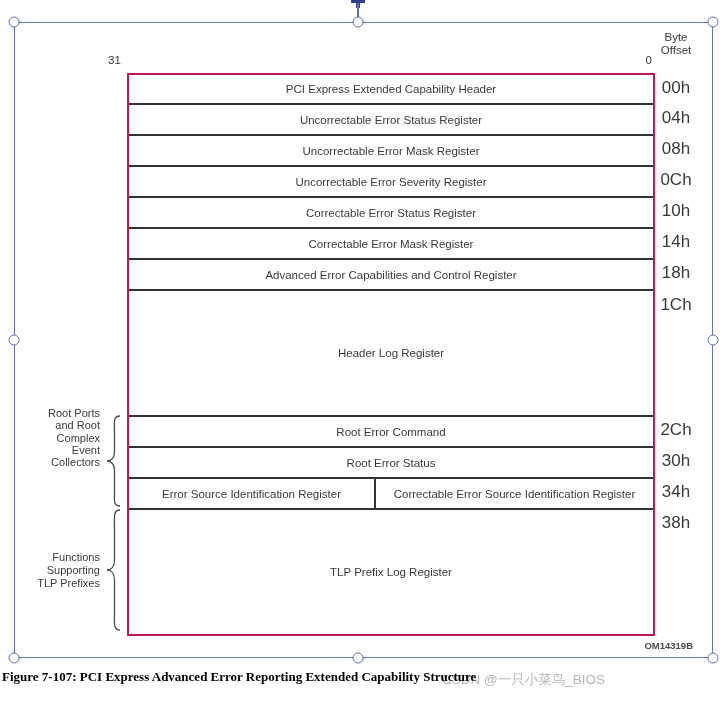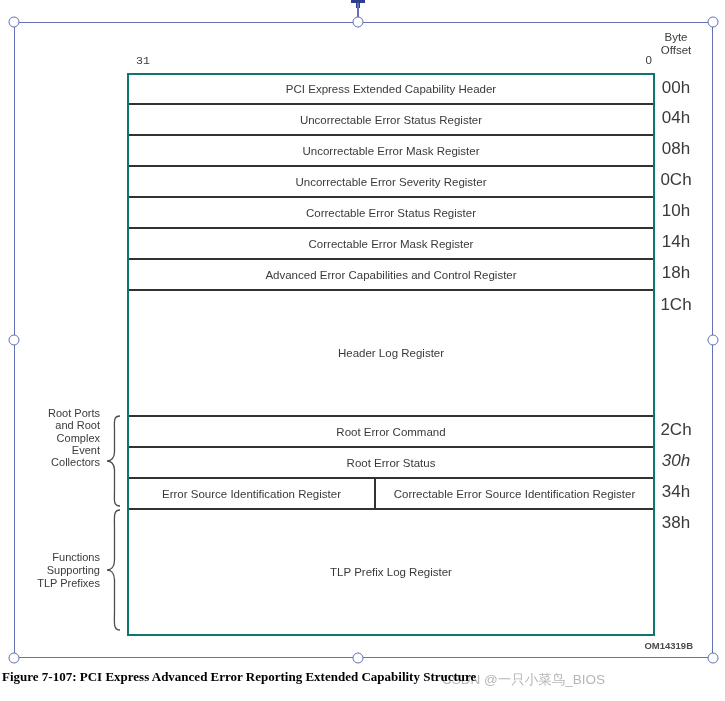"31" .bit-left { font-family: Liberation Mono, monospace -> none; left: 136px -> 108px }
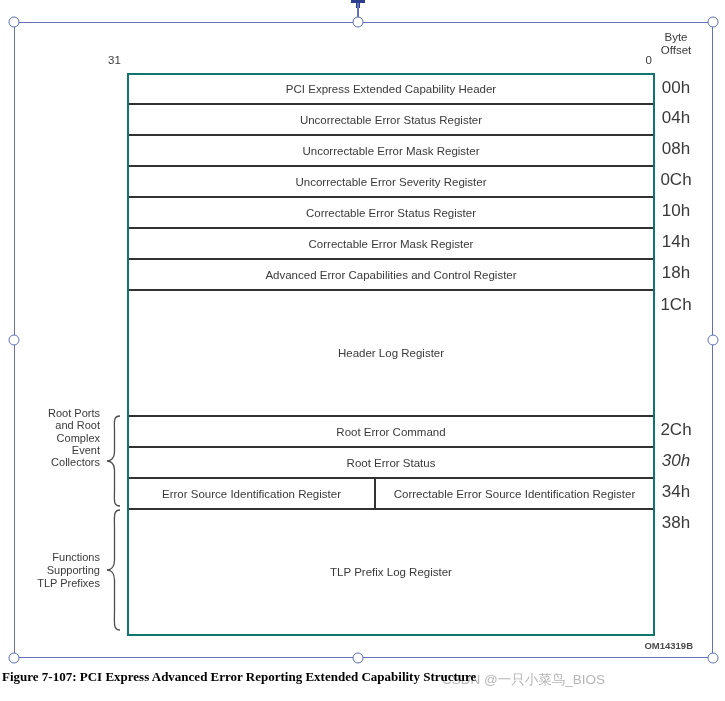"PCI Express Extended Capability Header" .regtable { border: 2px solid #0f766e -> 2px solid #be185d }
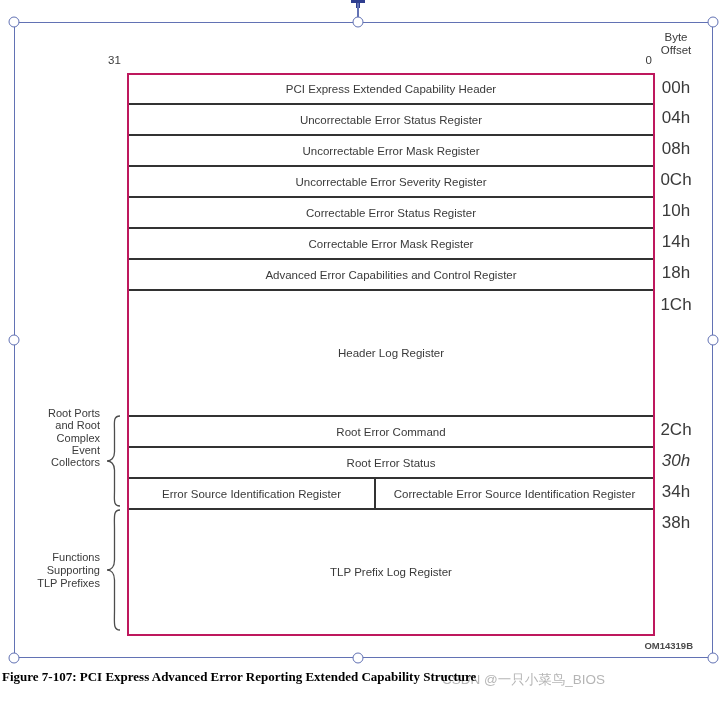"30h" div.offset-val { font-style: italic -> none }
